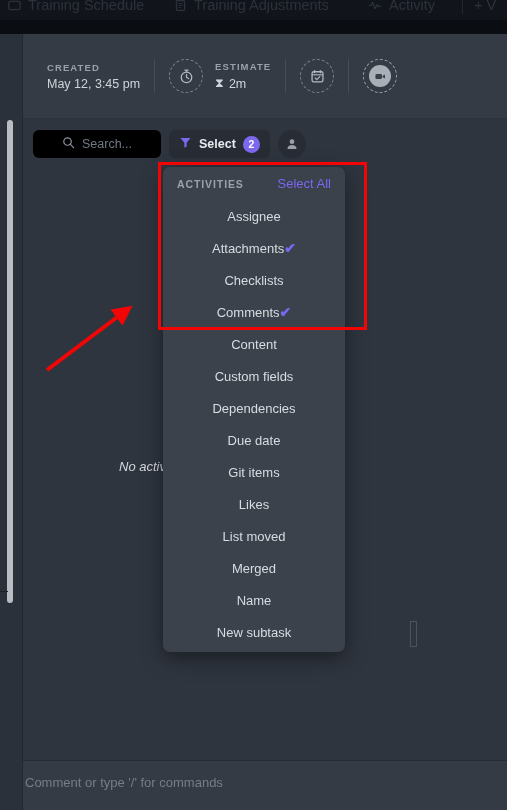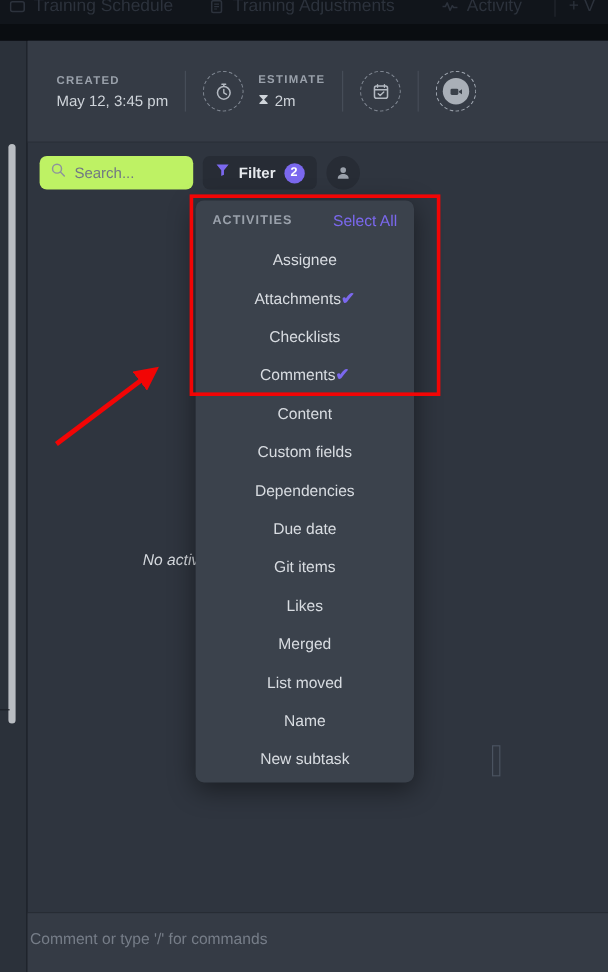"Search..." .searchbox { background: #bef264 -> #000000; justify-content: none -> center }
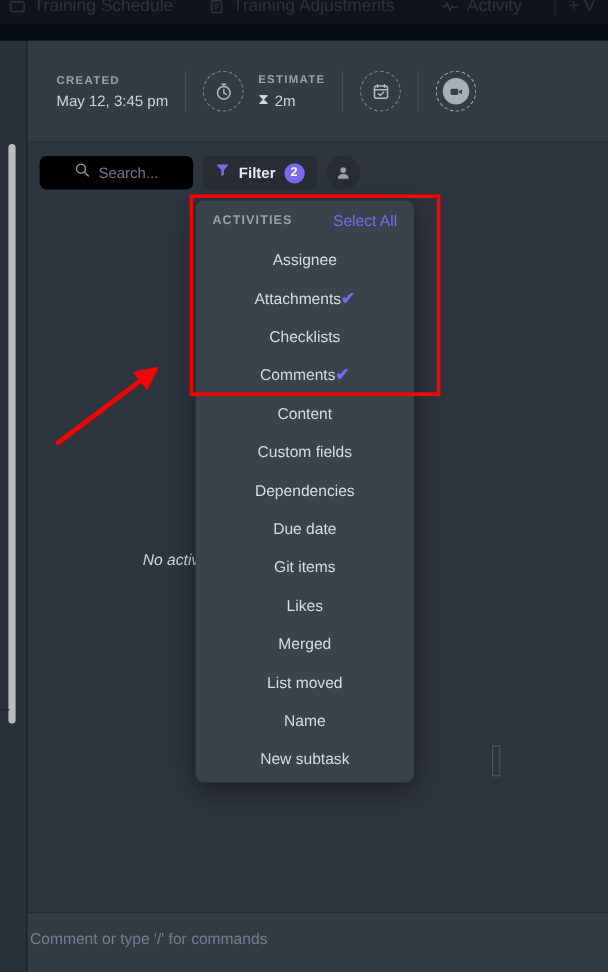"Filter" span.filter-label { text: Filter -> Select }
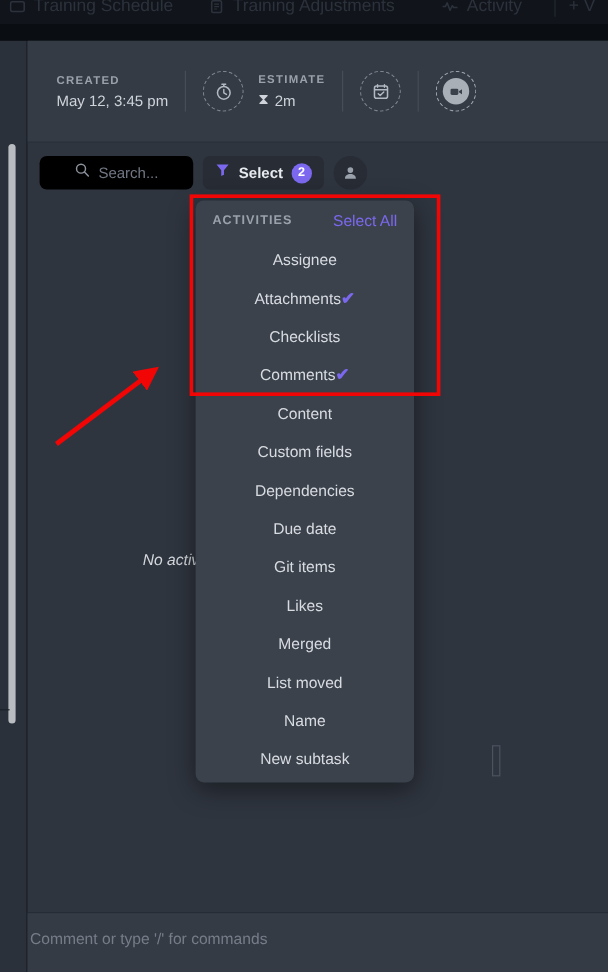"Merged" div.dd-item { order: before "List moved" -> after "List moved" }
